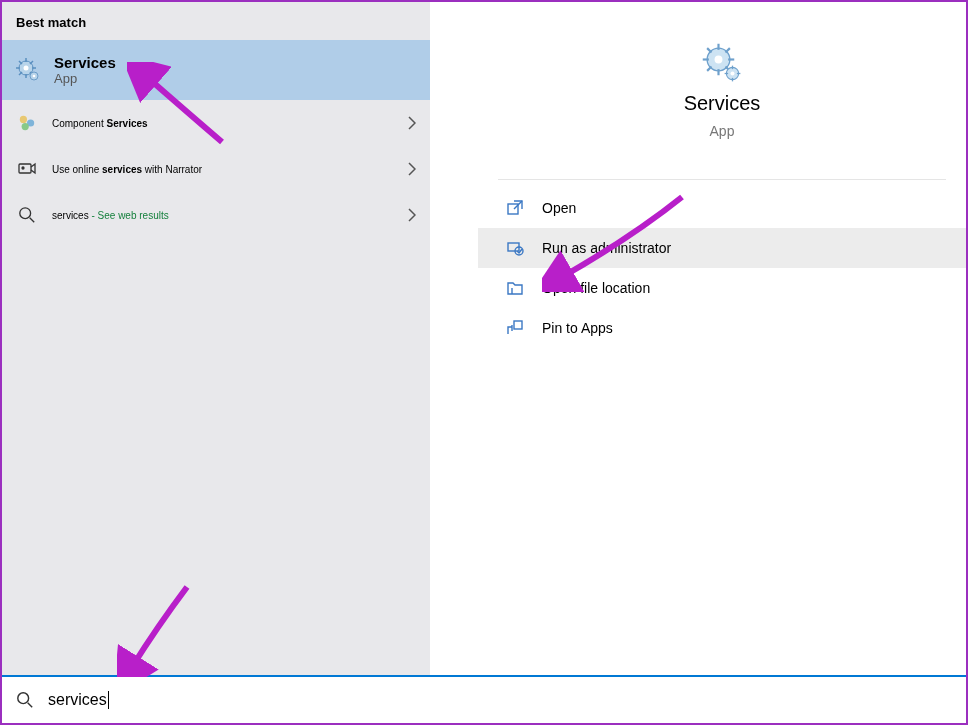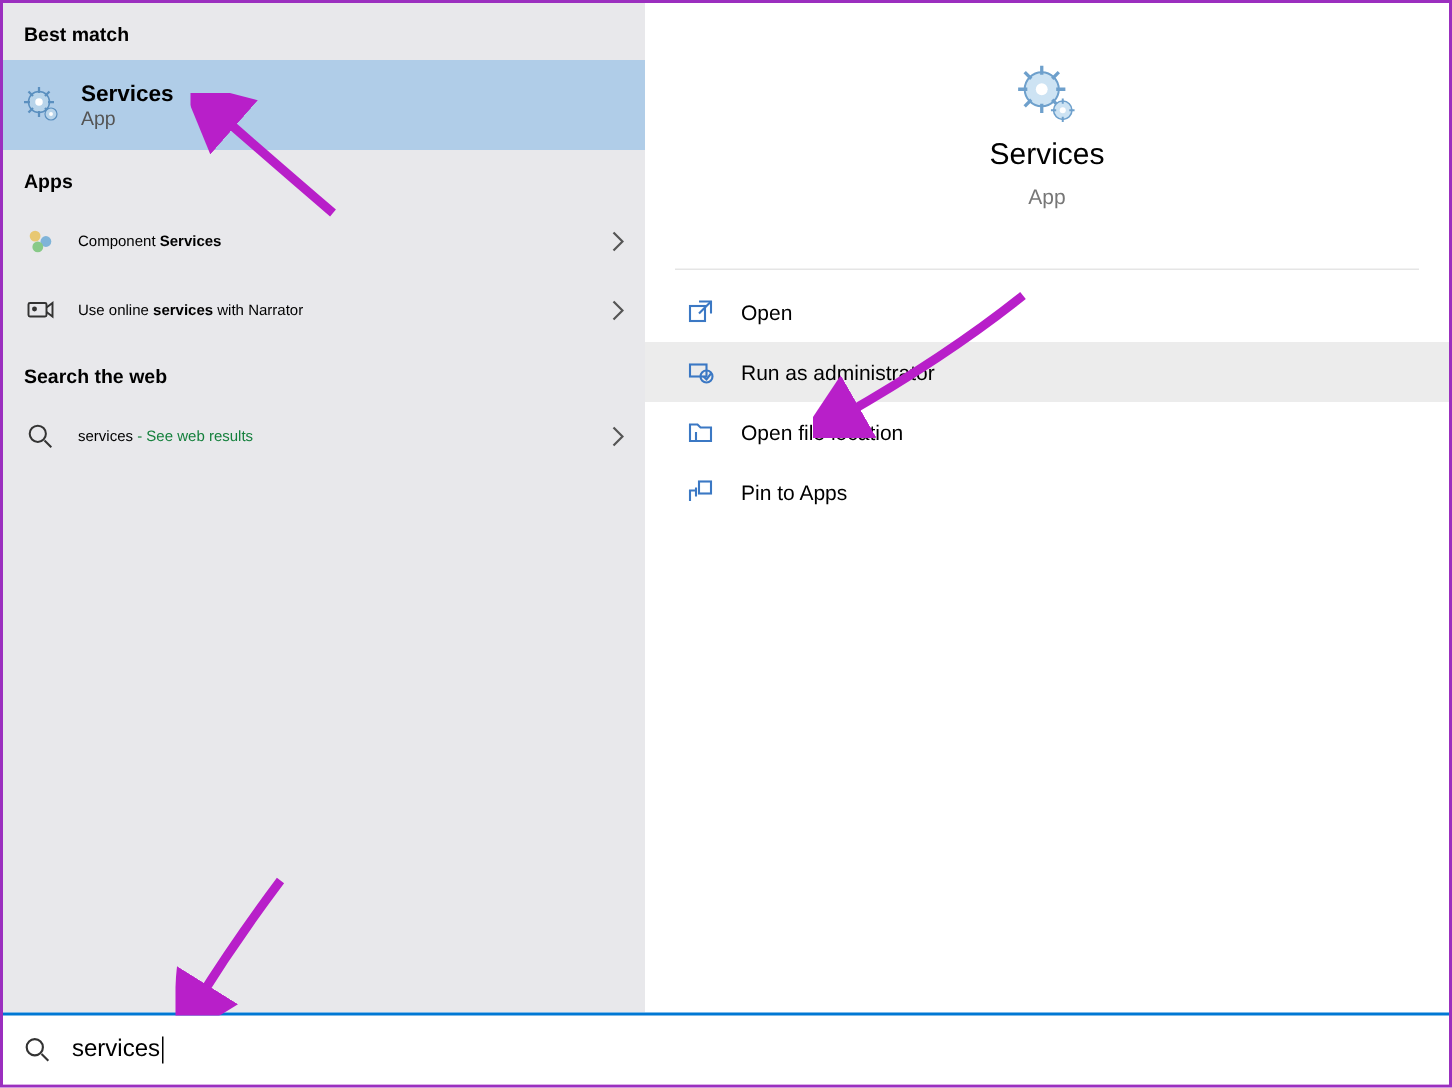"Best match" .container { gap: none -> 48px }
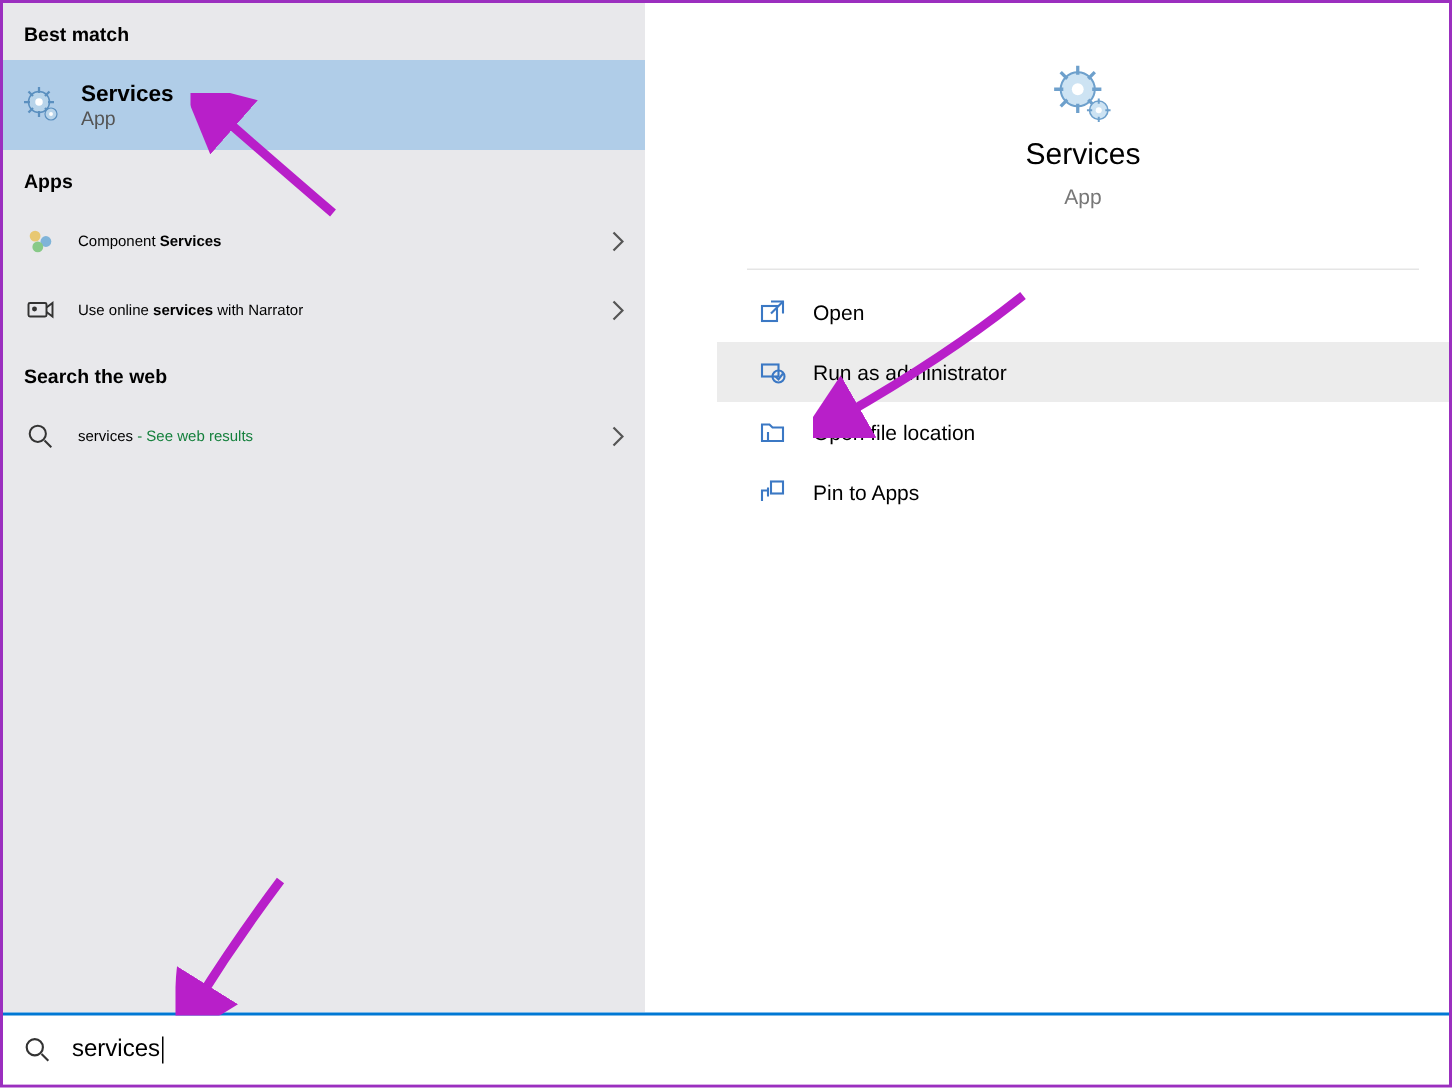"Apps" div.section-header { html: <div>Apps</div> -> none }
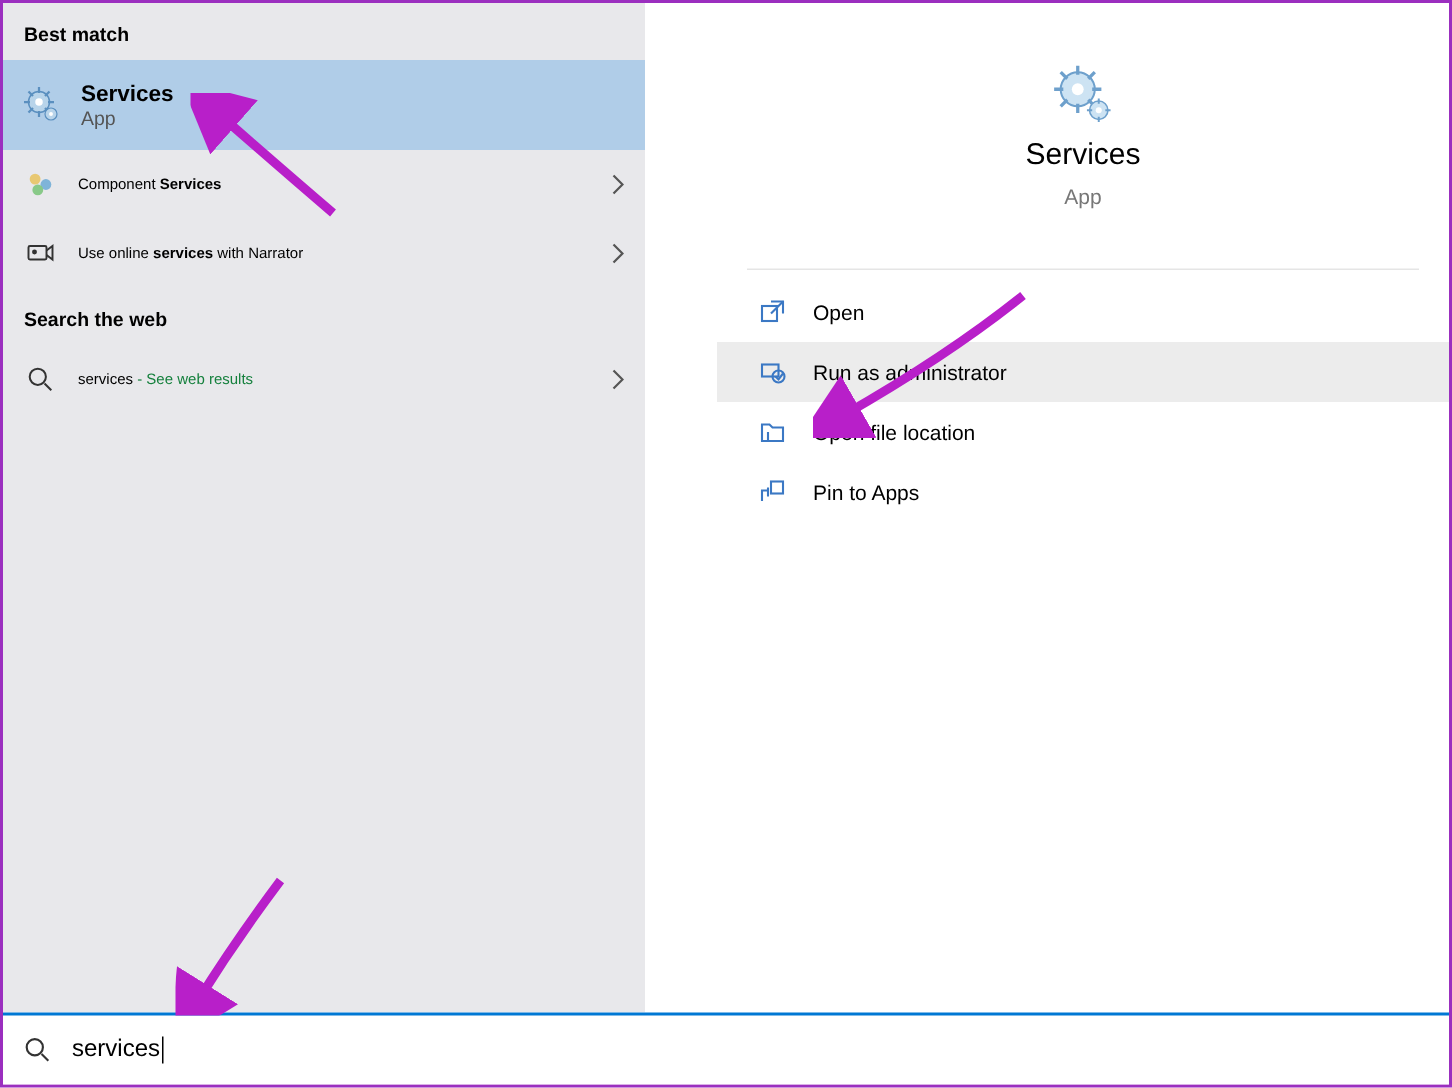"Search the web" div.section-header { html: <div>Search the web</div> -> none }
